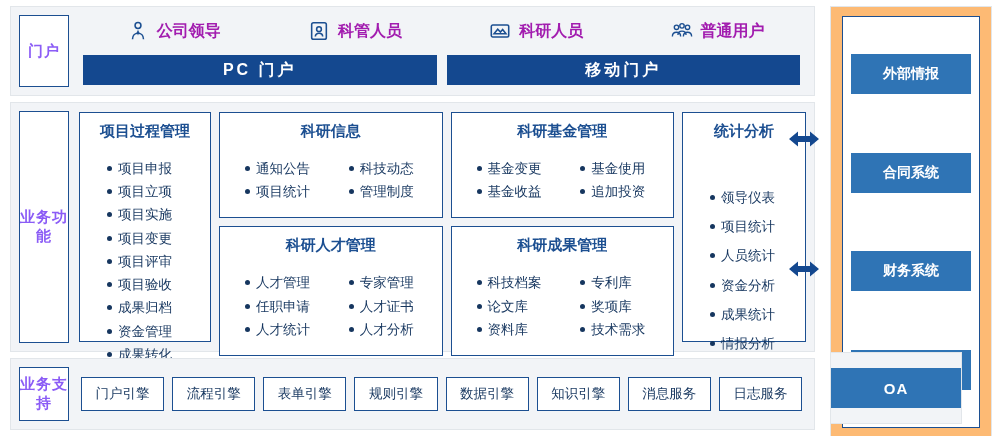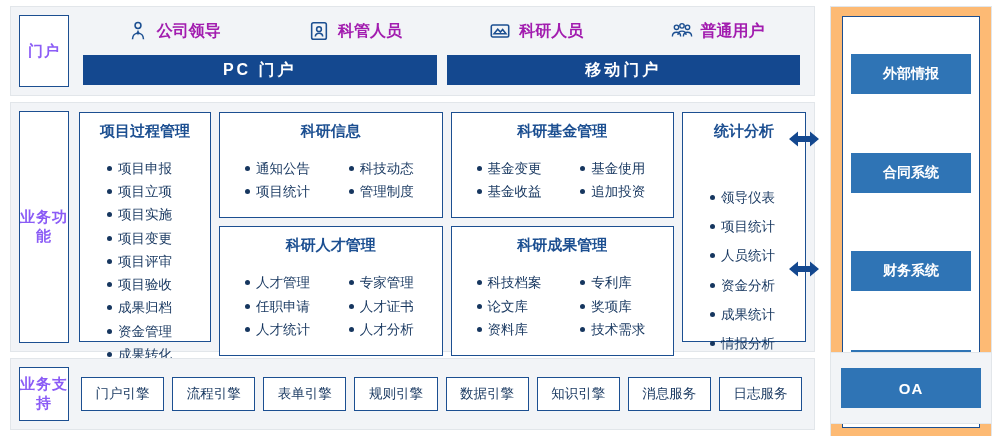"OA" .right-band-2 { width: 162px -> 132px }
